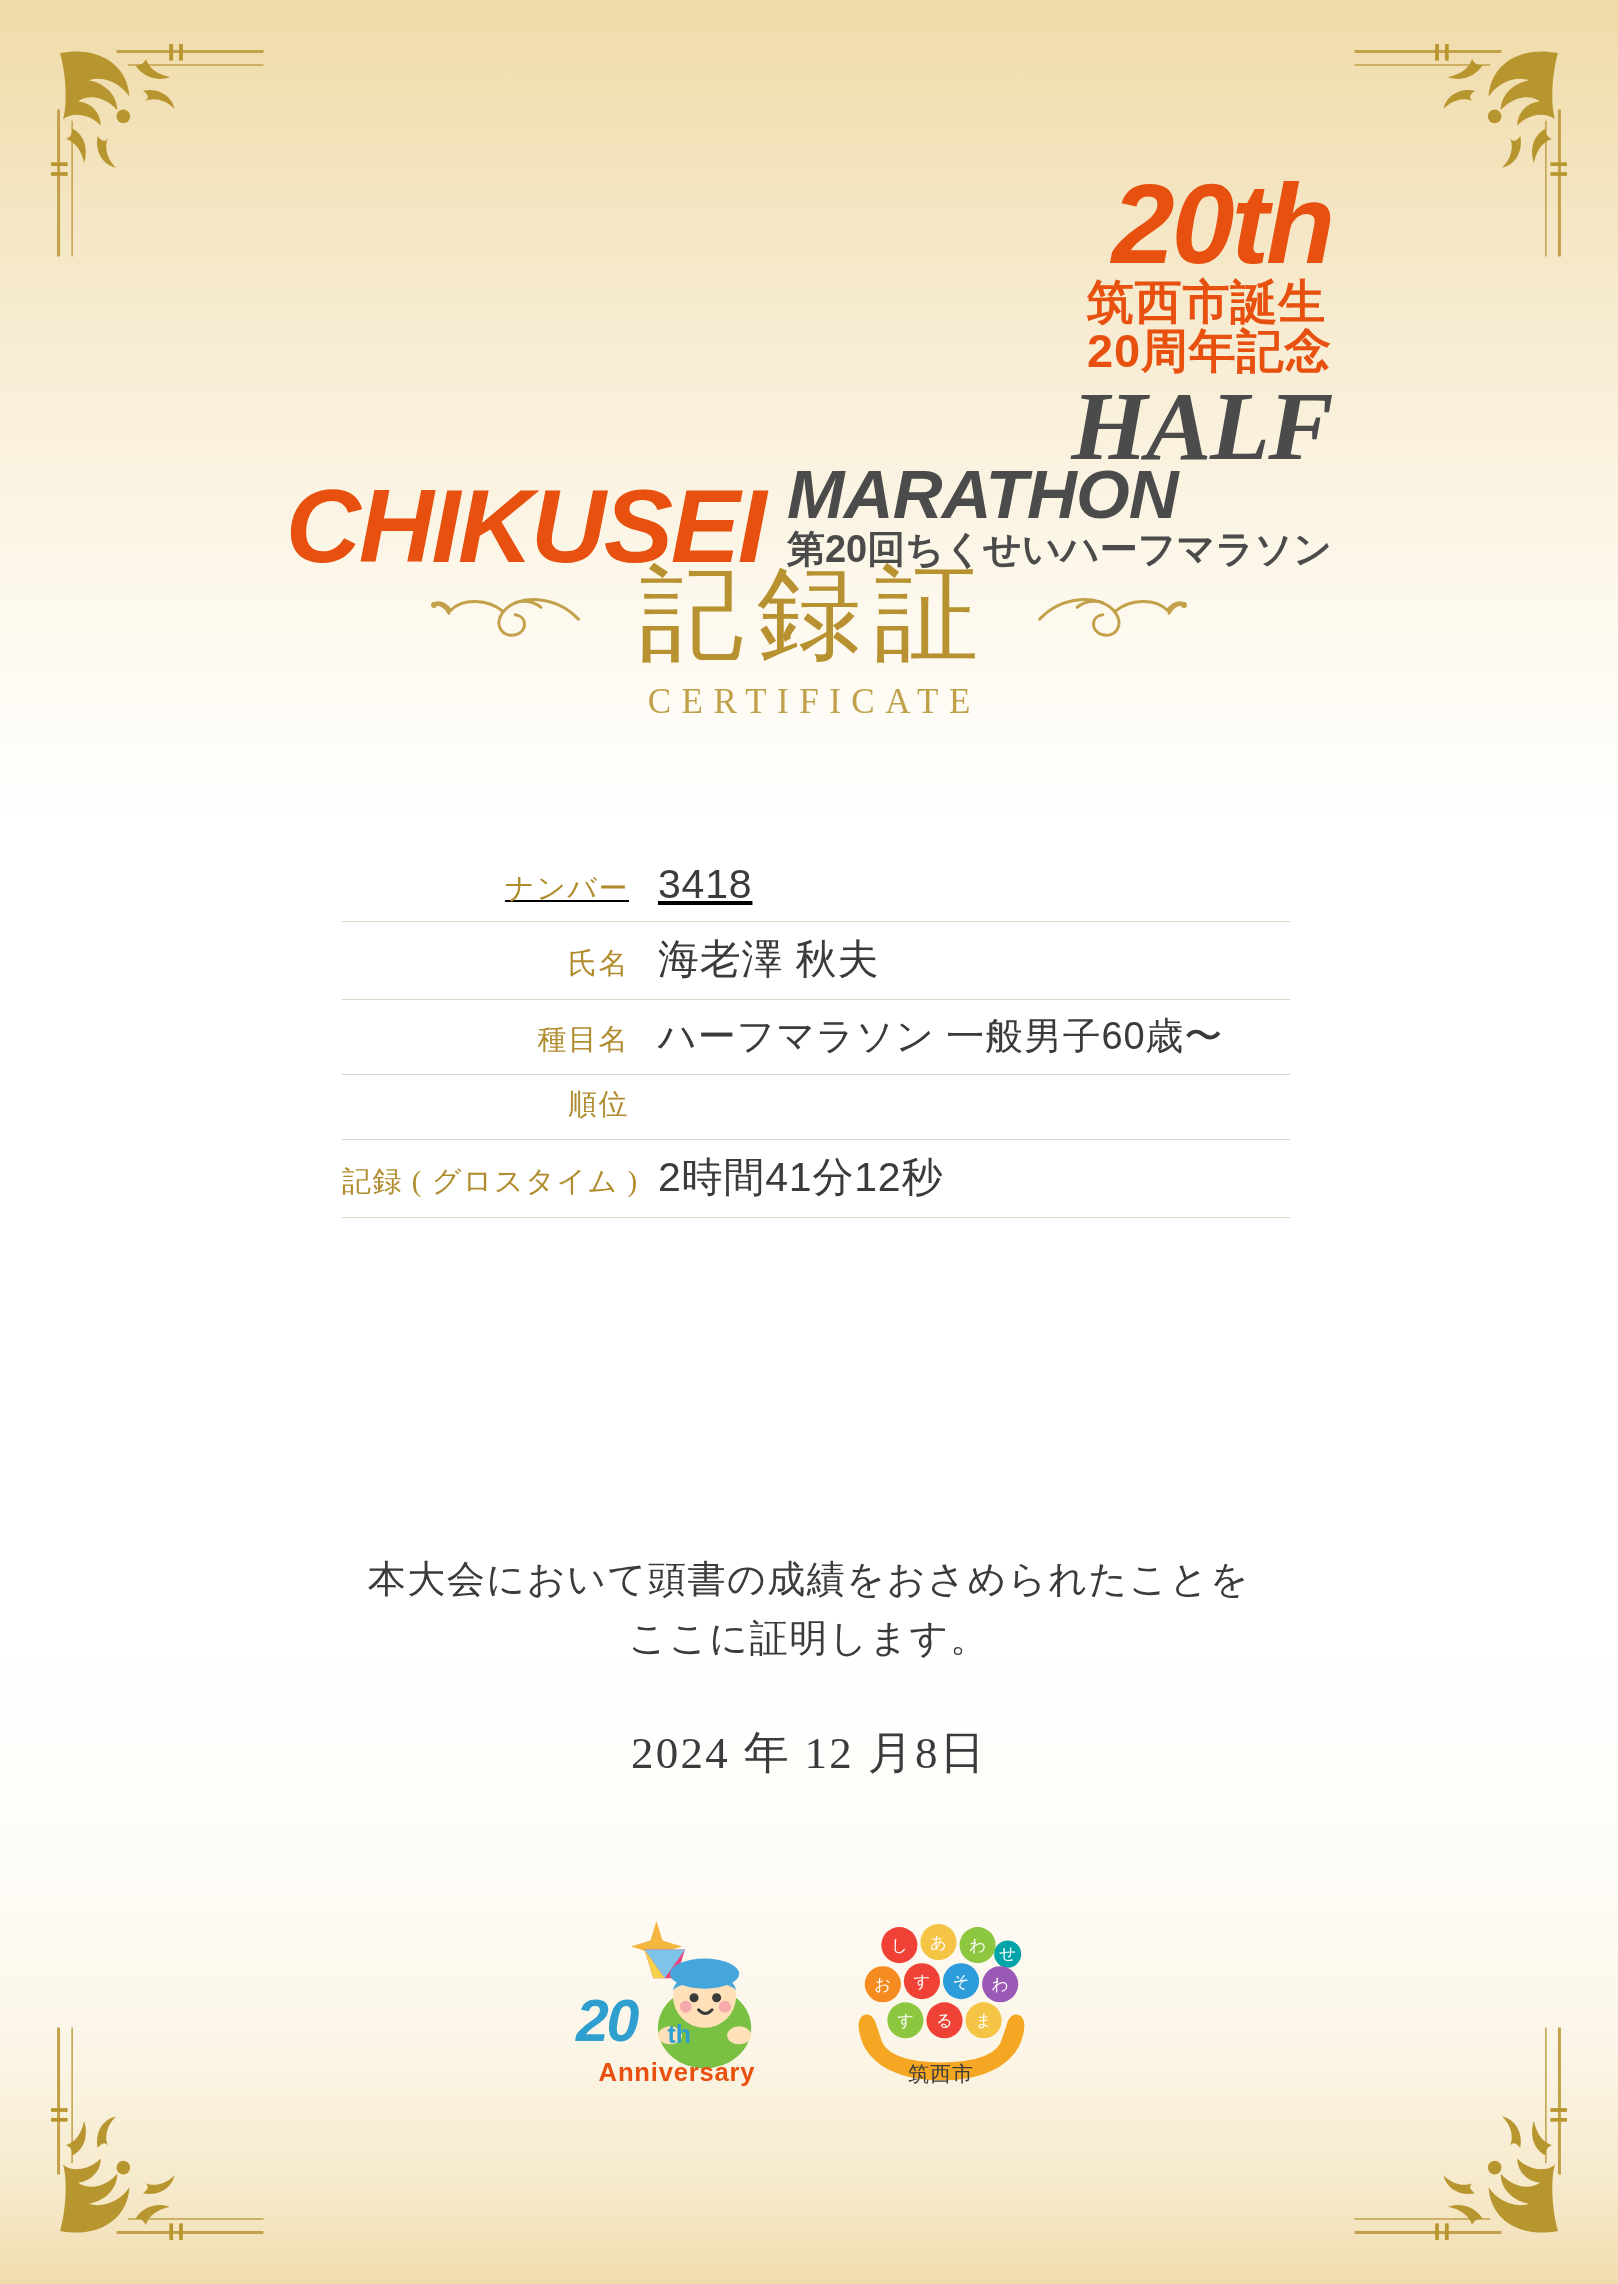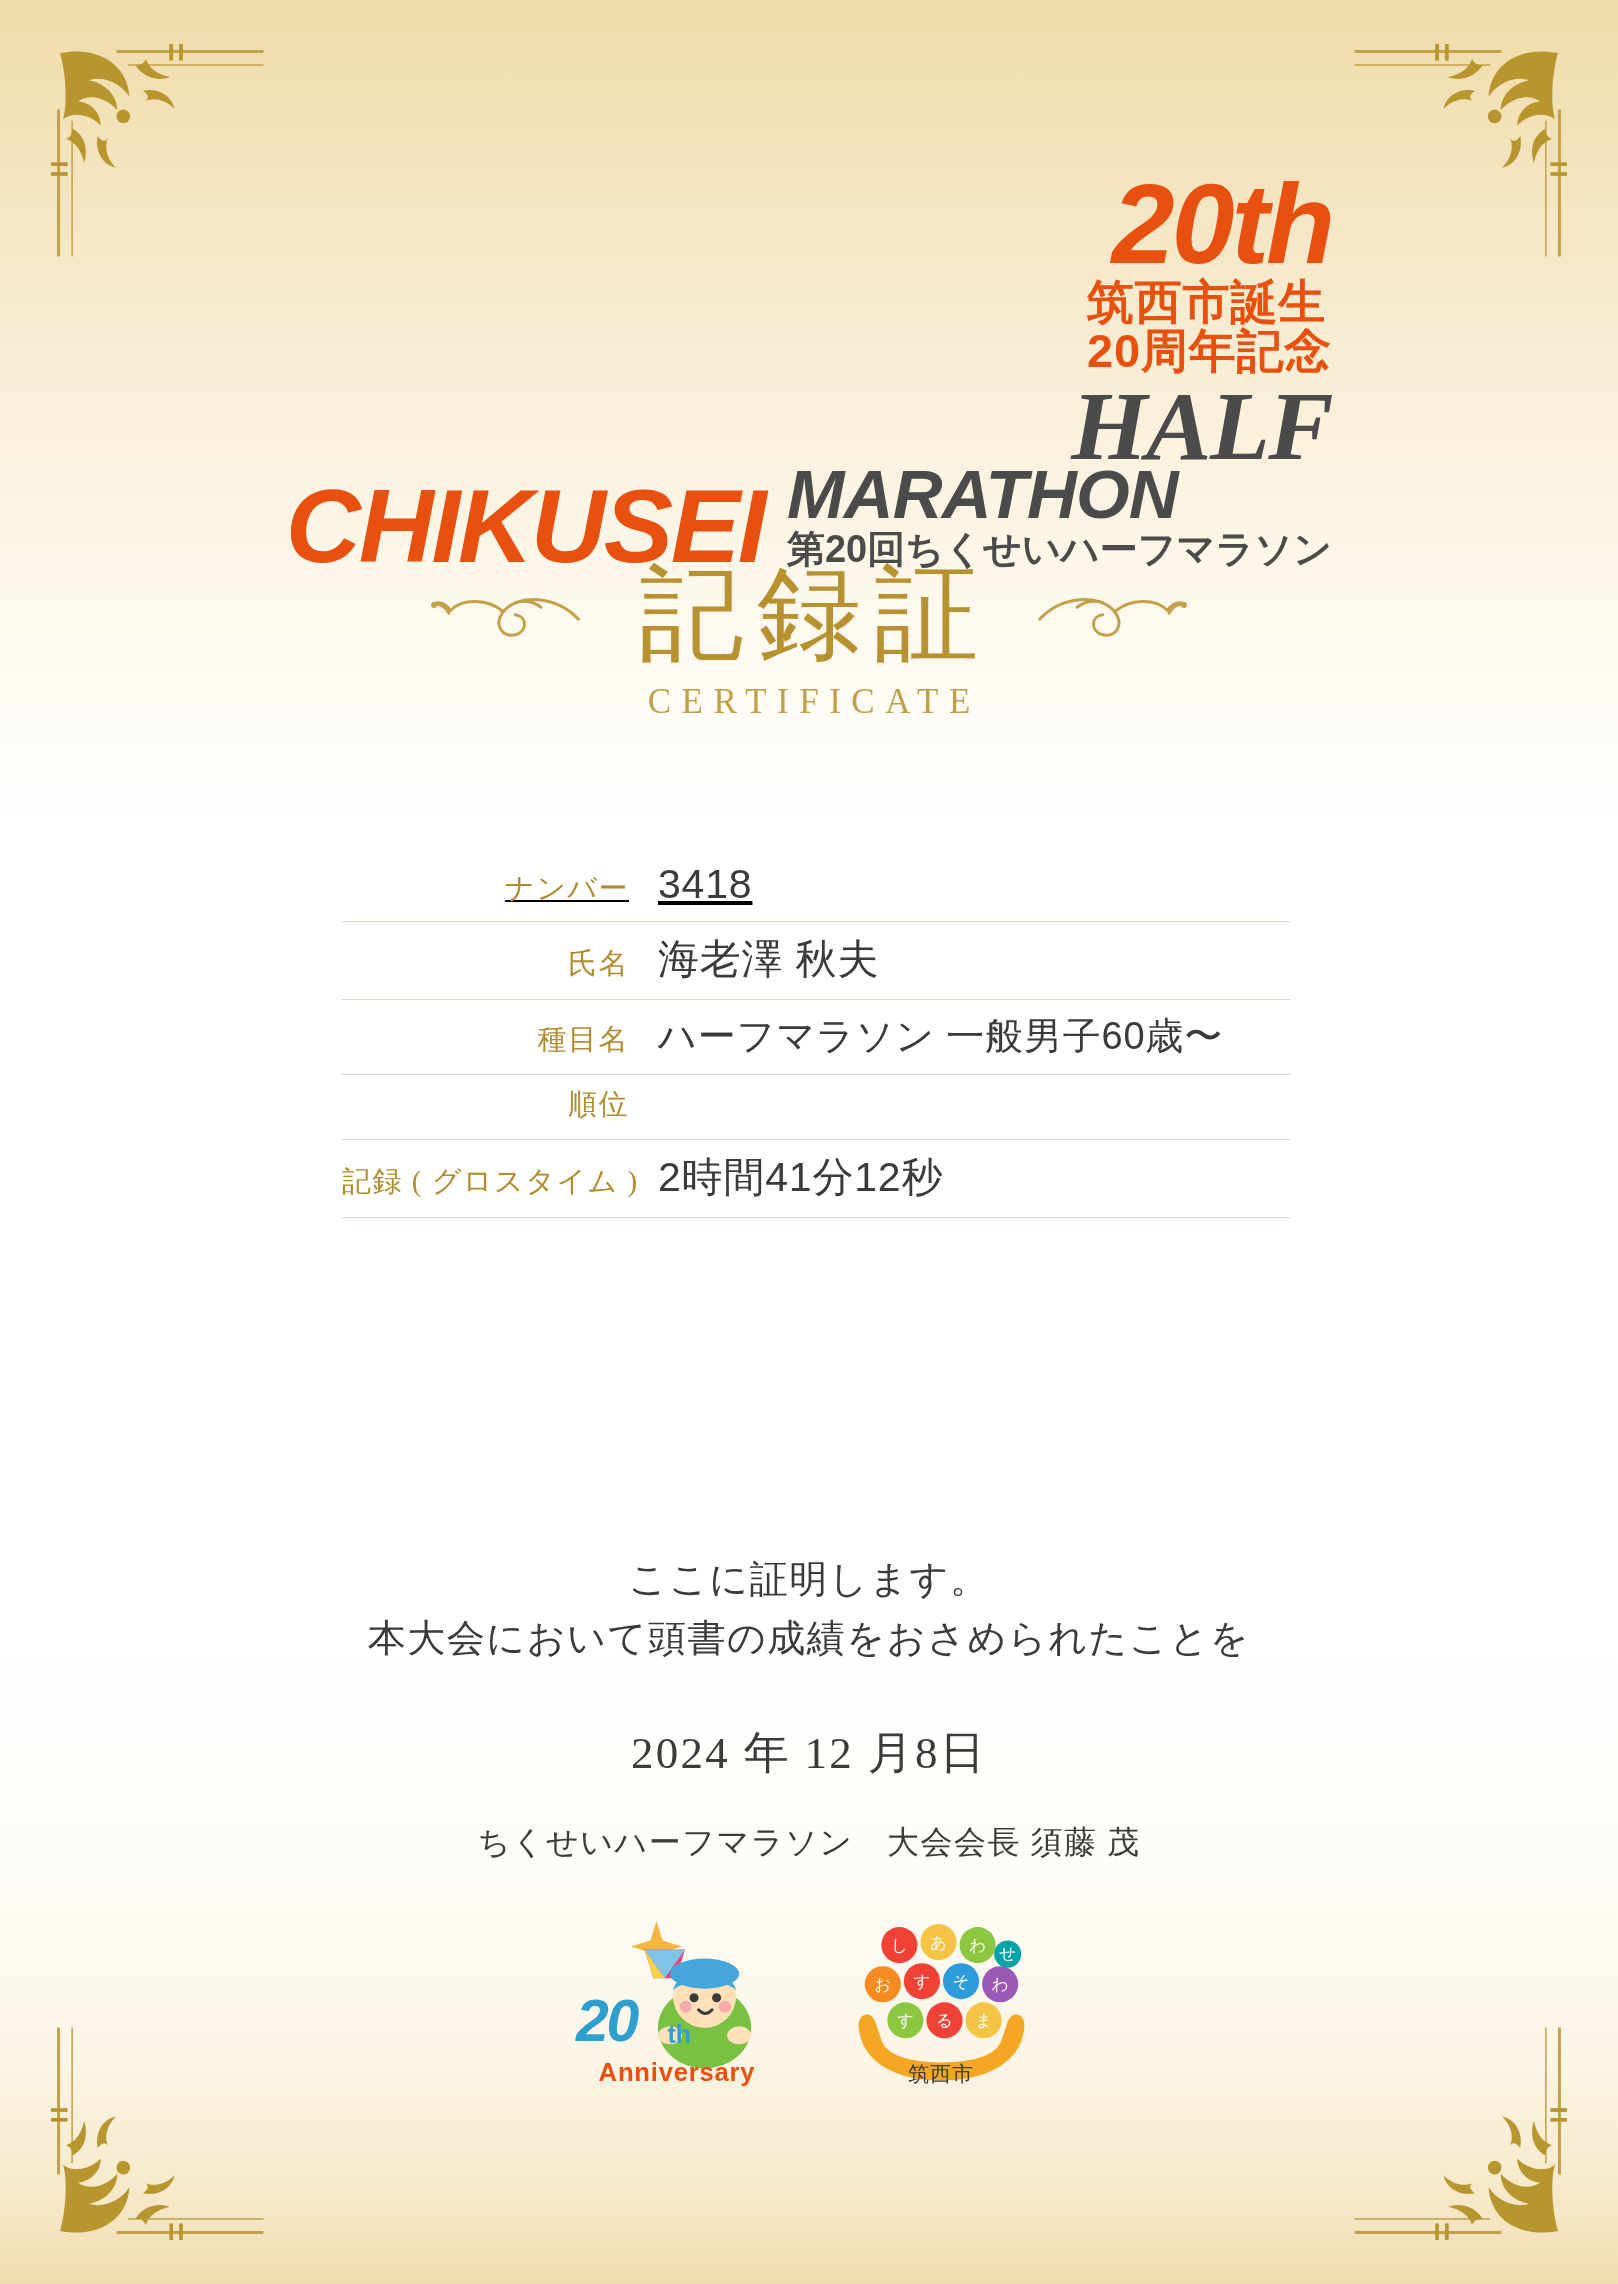"ここに証明します。" div { order: before "本大会において頭書の成績をおさめられたことを" -> after "本大会において頭書の成績をおさめられたことを" }
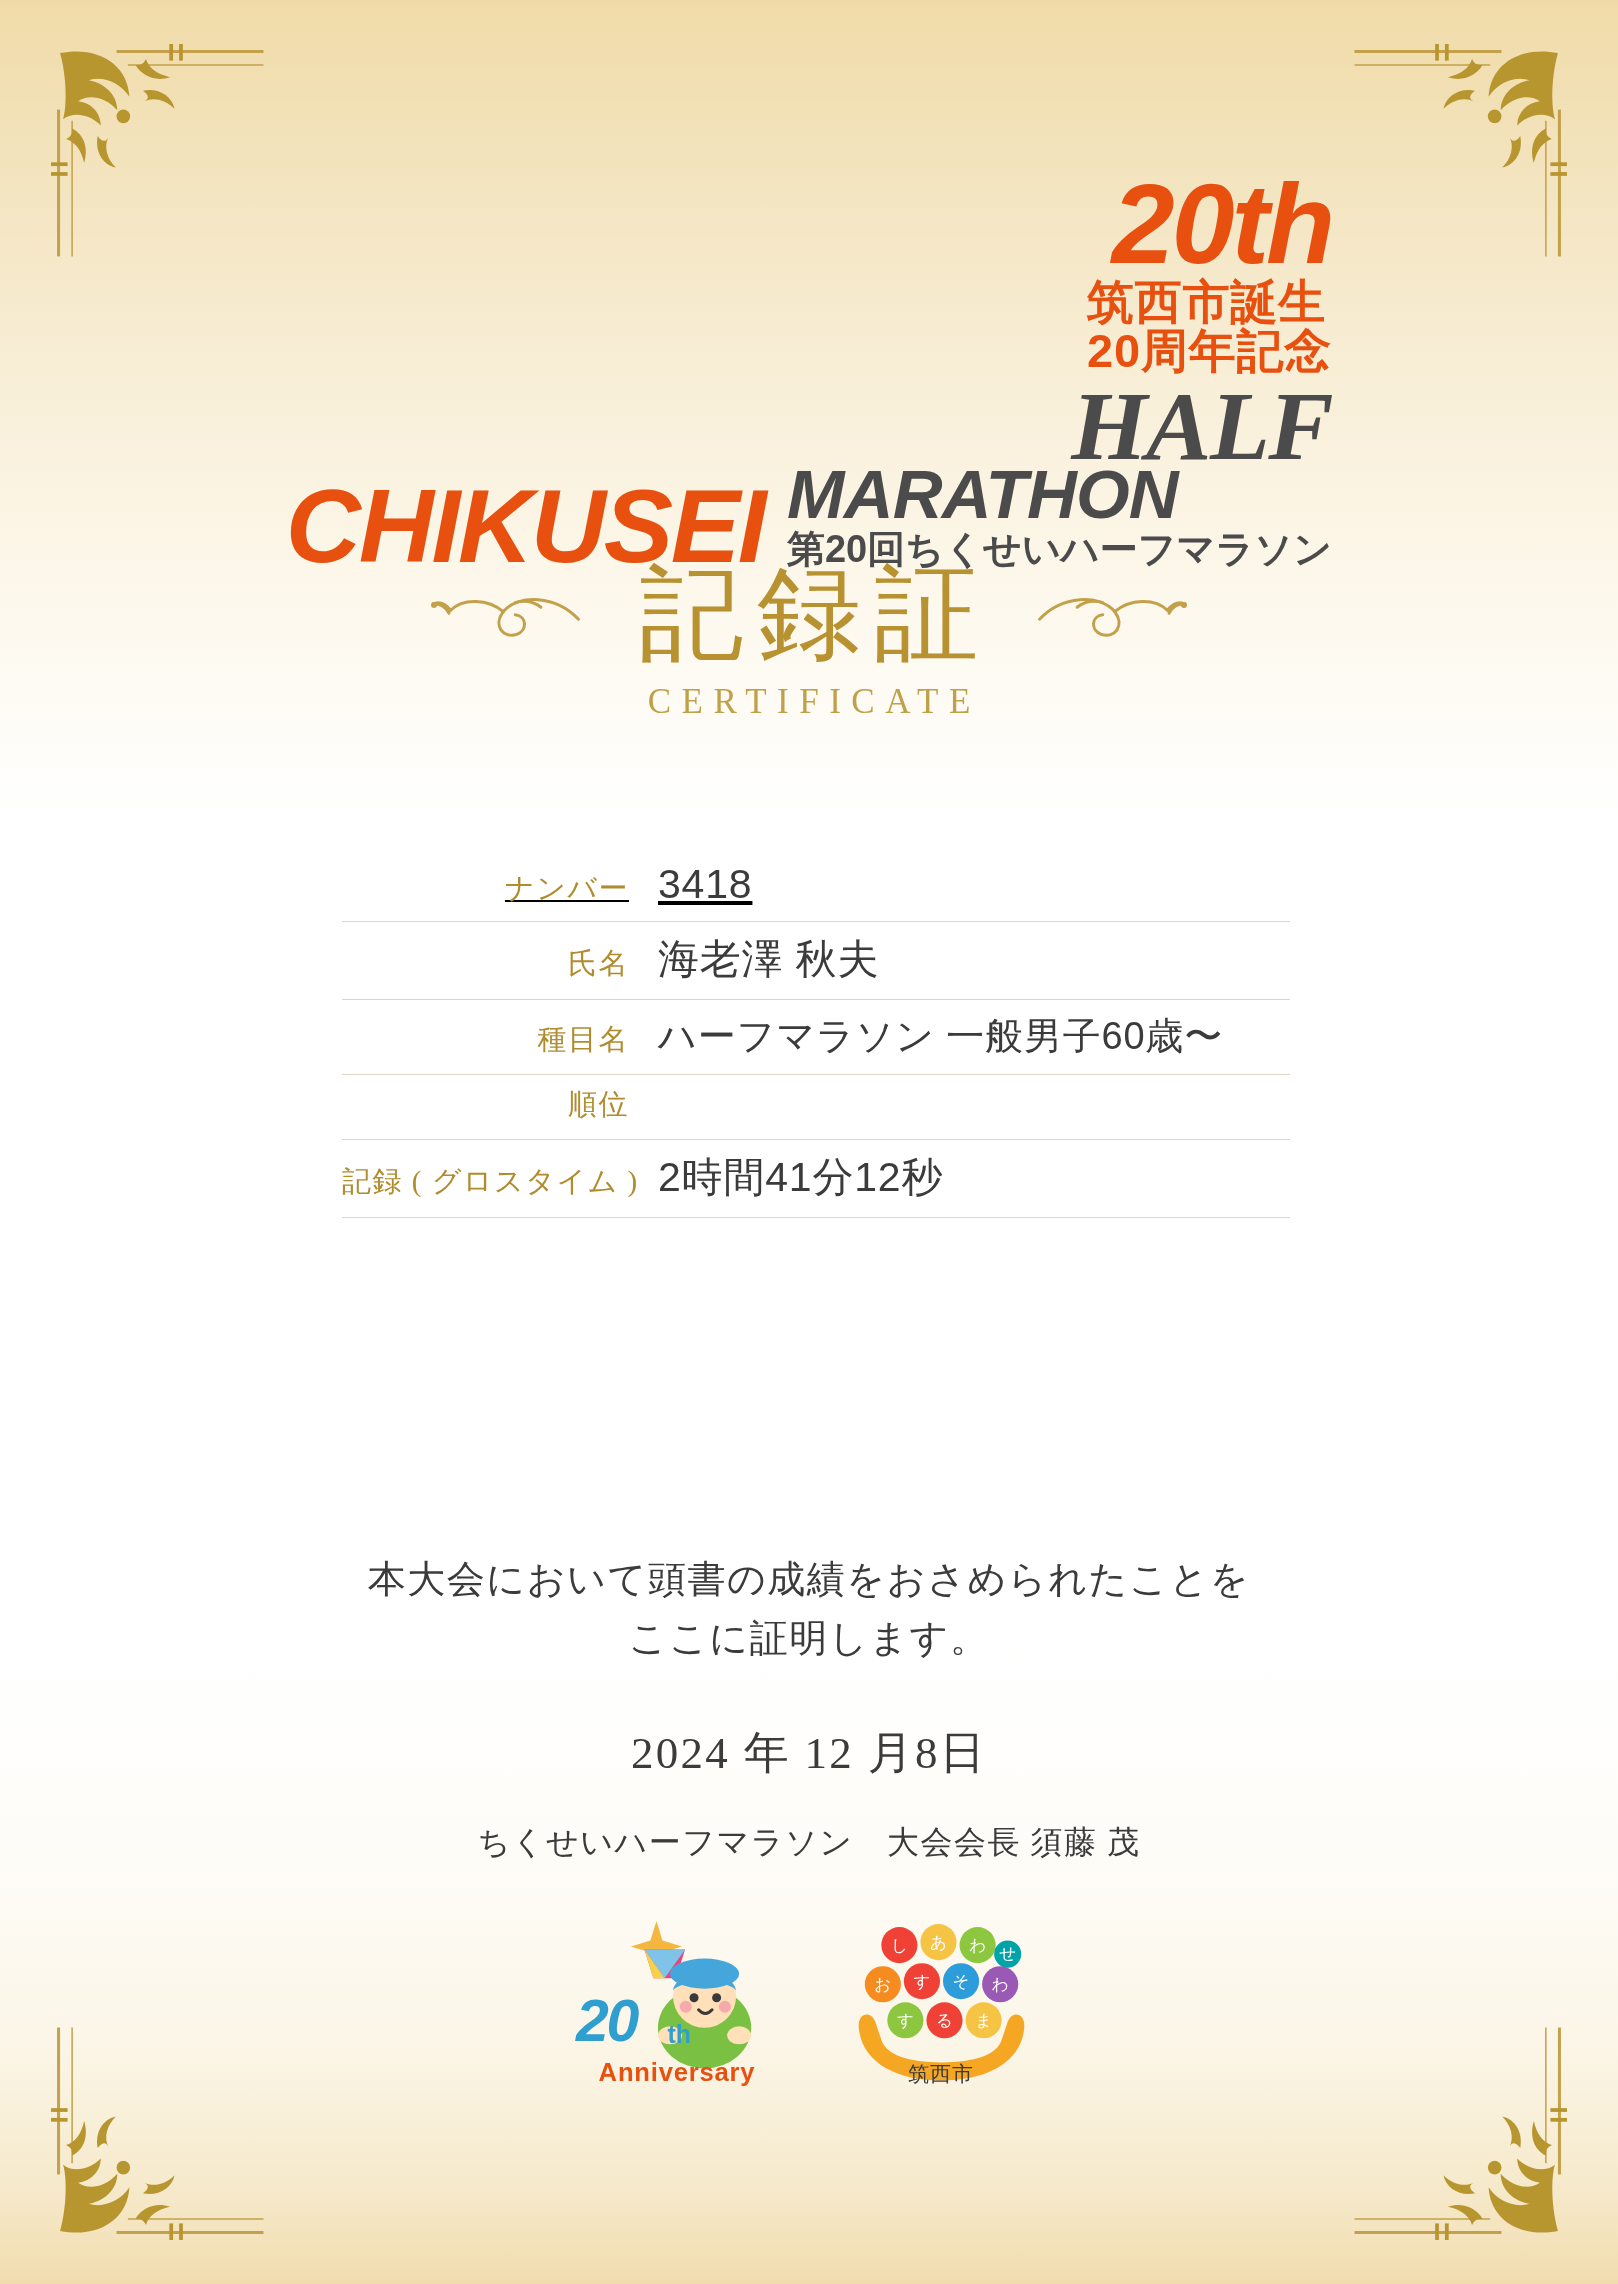"ちくせいハーフマラソン 大会会長 須藤 茂" div.signer { html: <div>ちくせいハーフマラソン 大会会長 須藤 茂</div> -> none }
